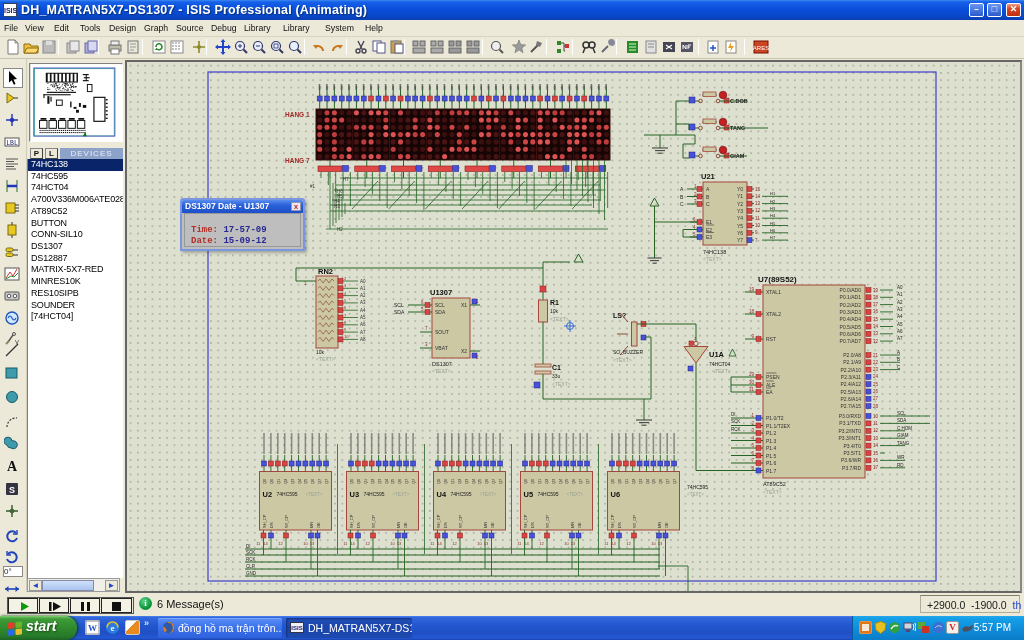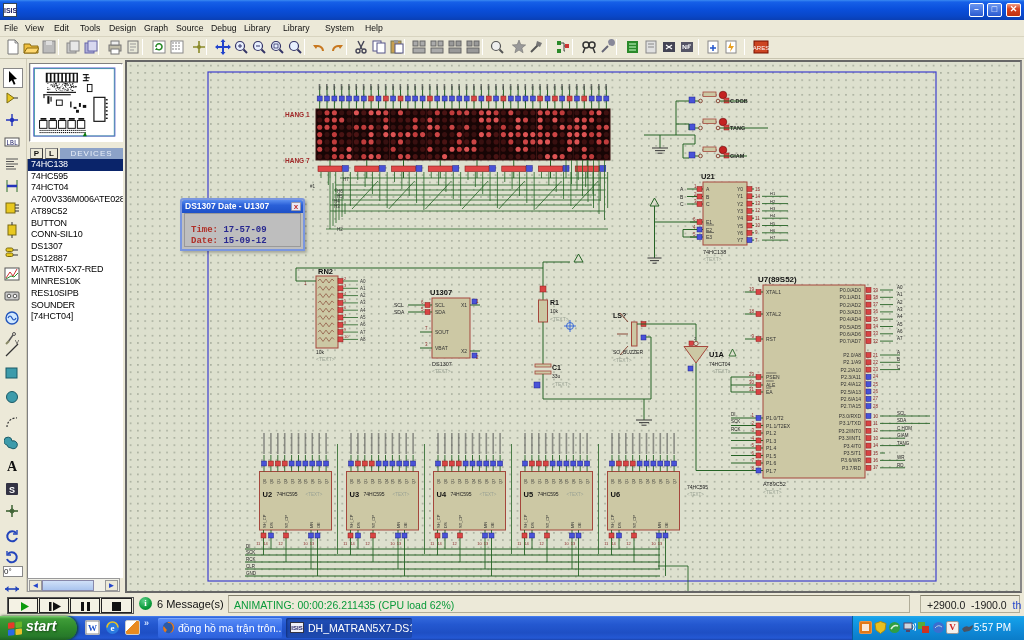"DH_MATRAN5X7-DS1307 - ISIS Professional" div.tb-title { html: none -> <div>DH_MATRAN5X7-DS1307 - ISIS Professional (Animating)</div> }
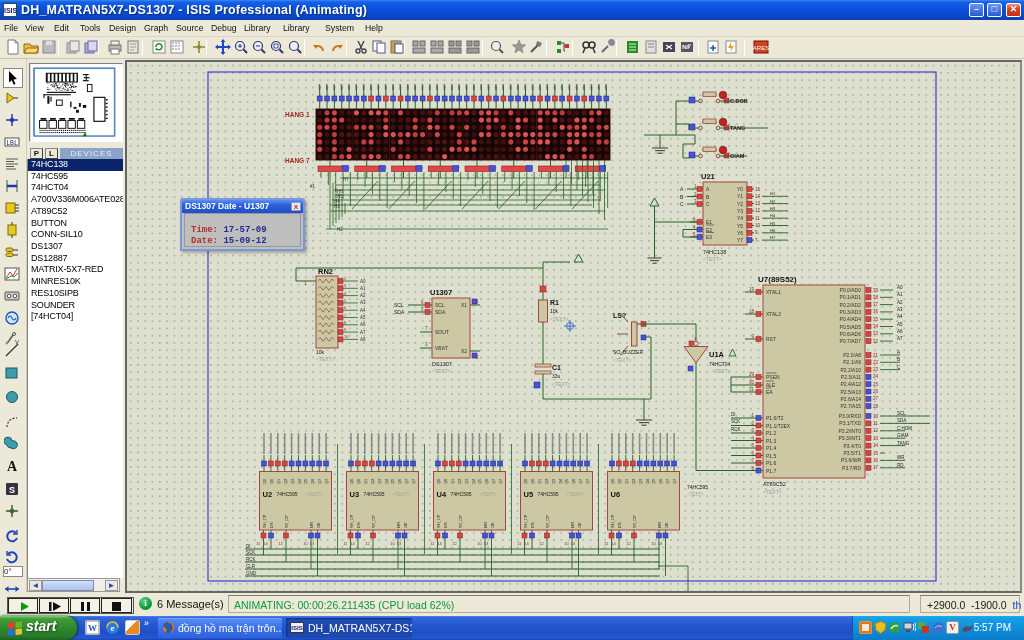"ANIMATING: 00:00:26.211435 (CPU load" div.animpanel { html: <div> <div>ANIMATING: 00:00:26.211435 (CPU load 62%)</div> </div> -> none }
